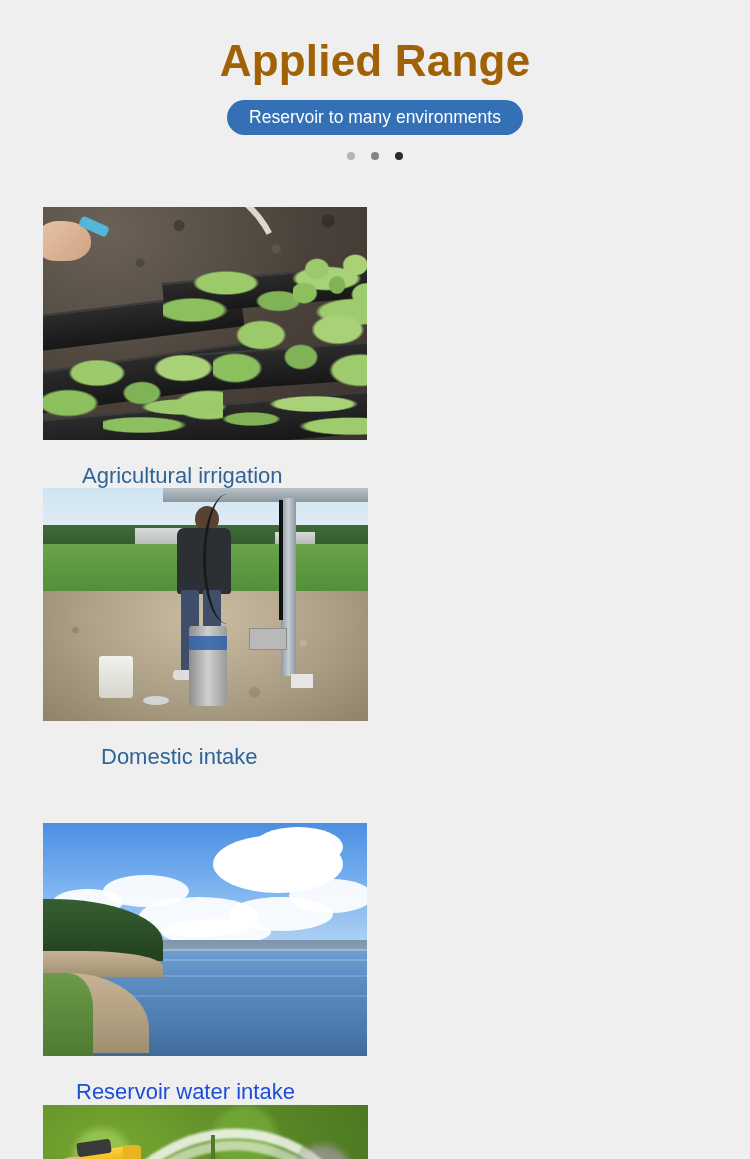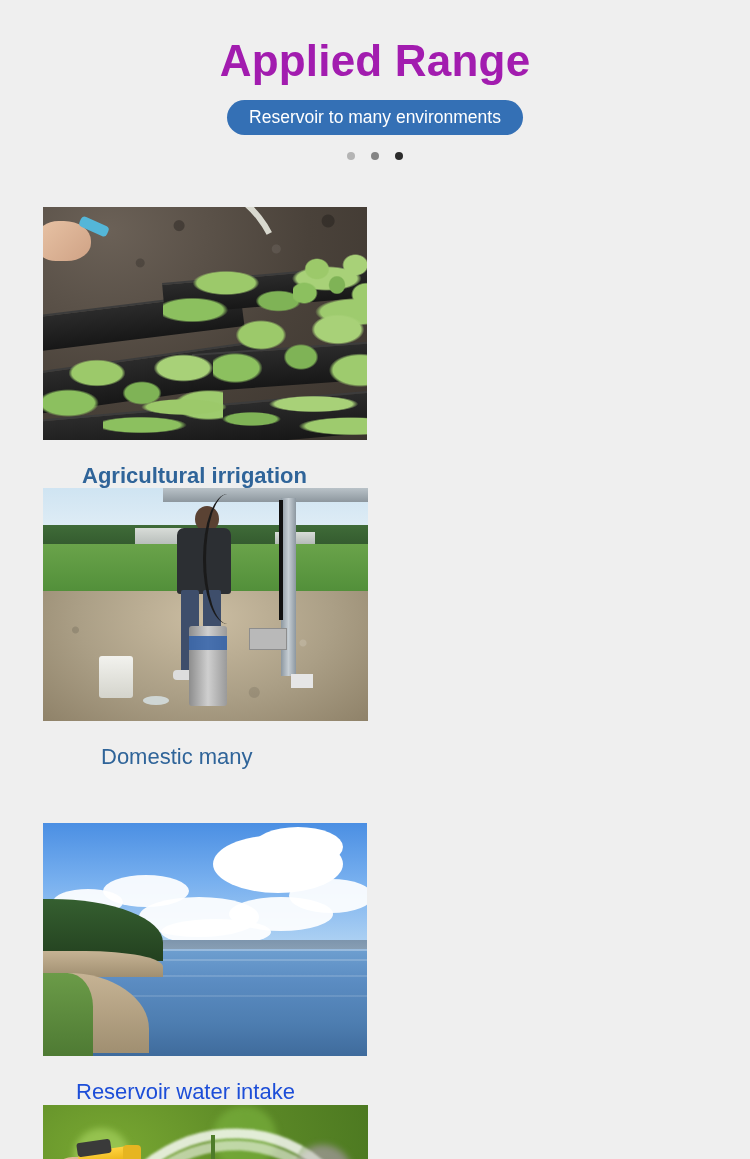"Applied Range" h1.page-title { color: #a21caf -> #a16207 }
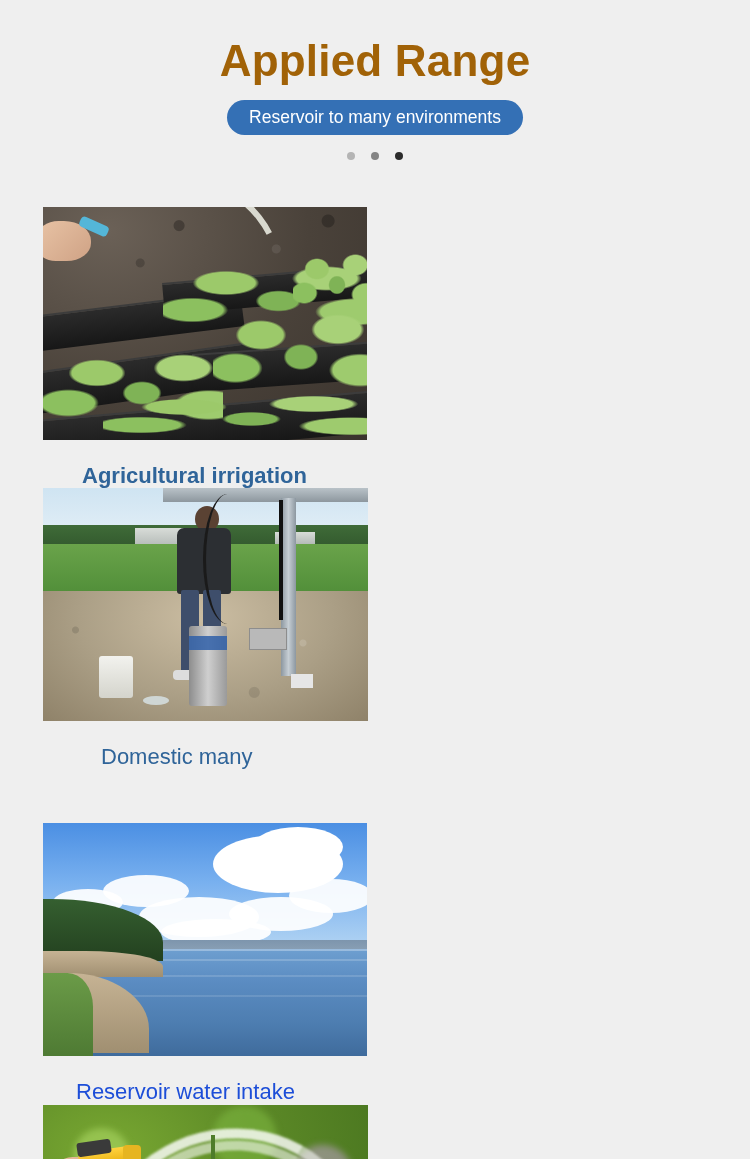"Agricultural irrigation" .label-ind-1 { font-weight: bold -> none }
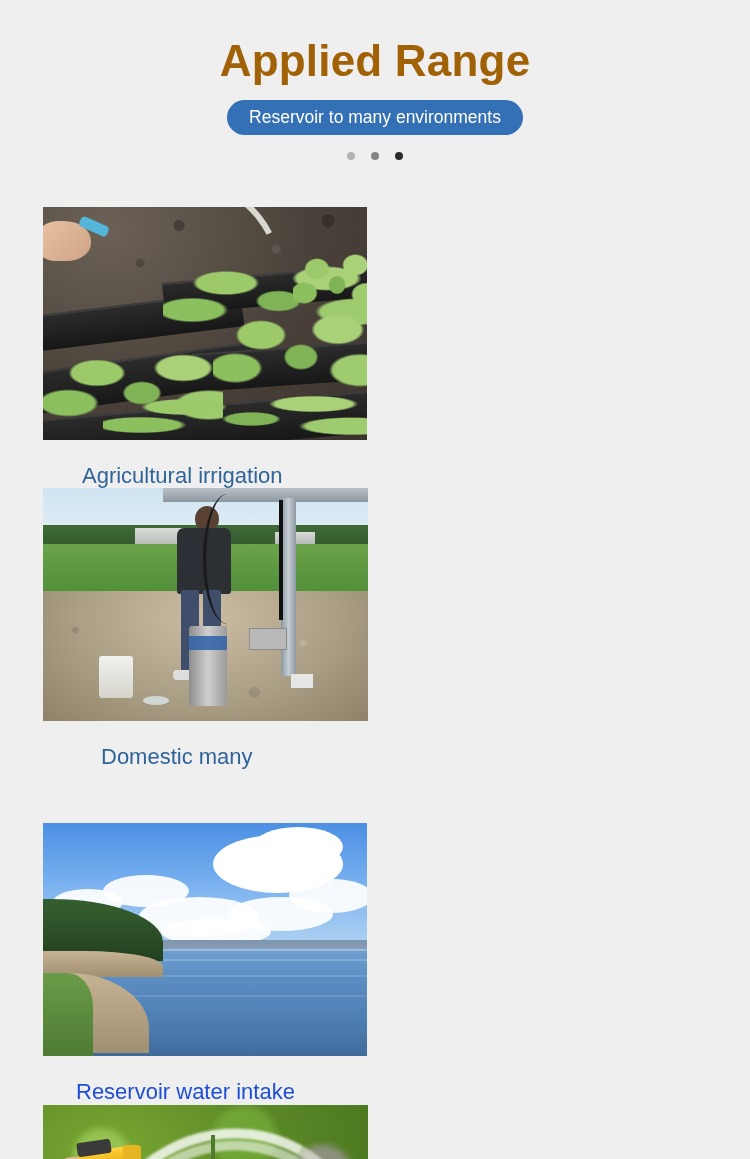"Domestic many" div.cell-label { text: many -> intake }
